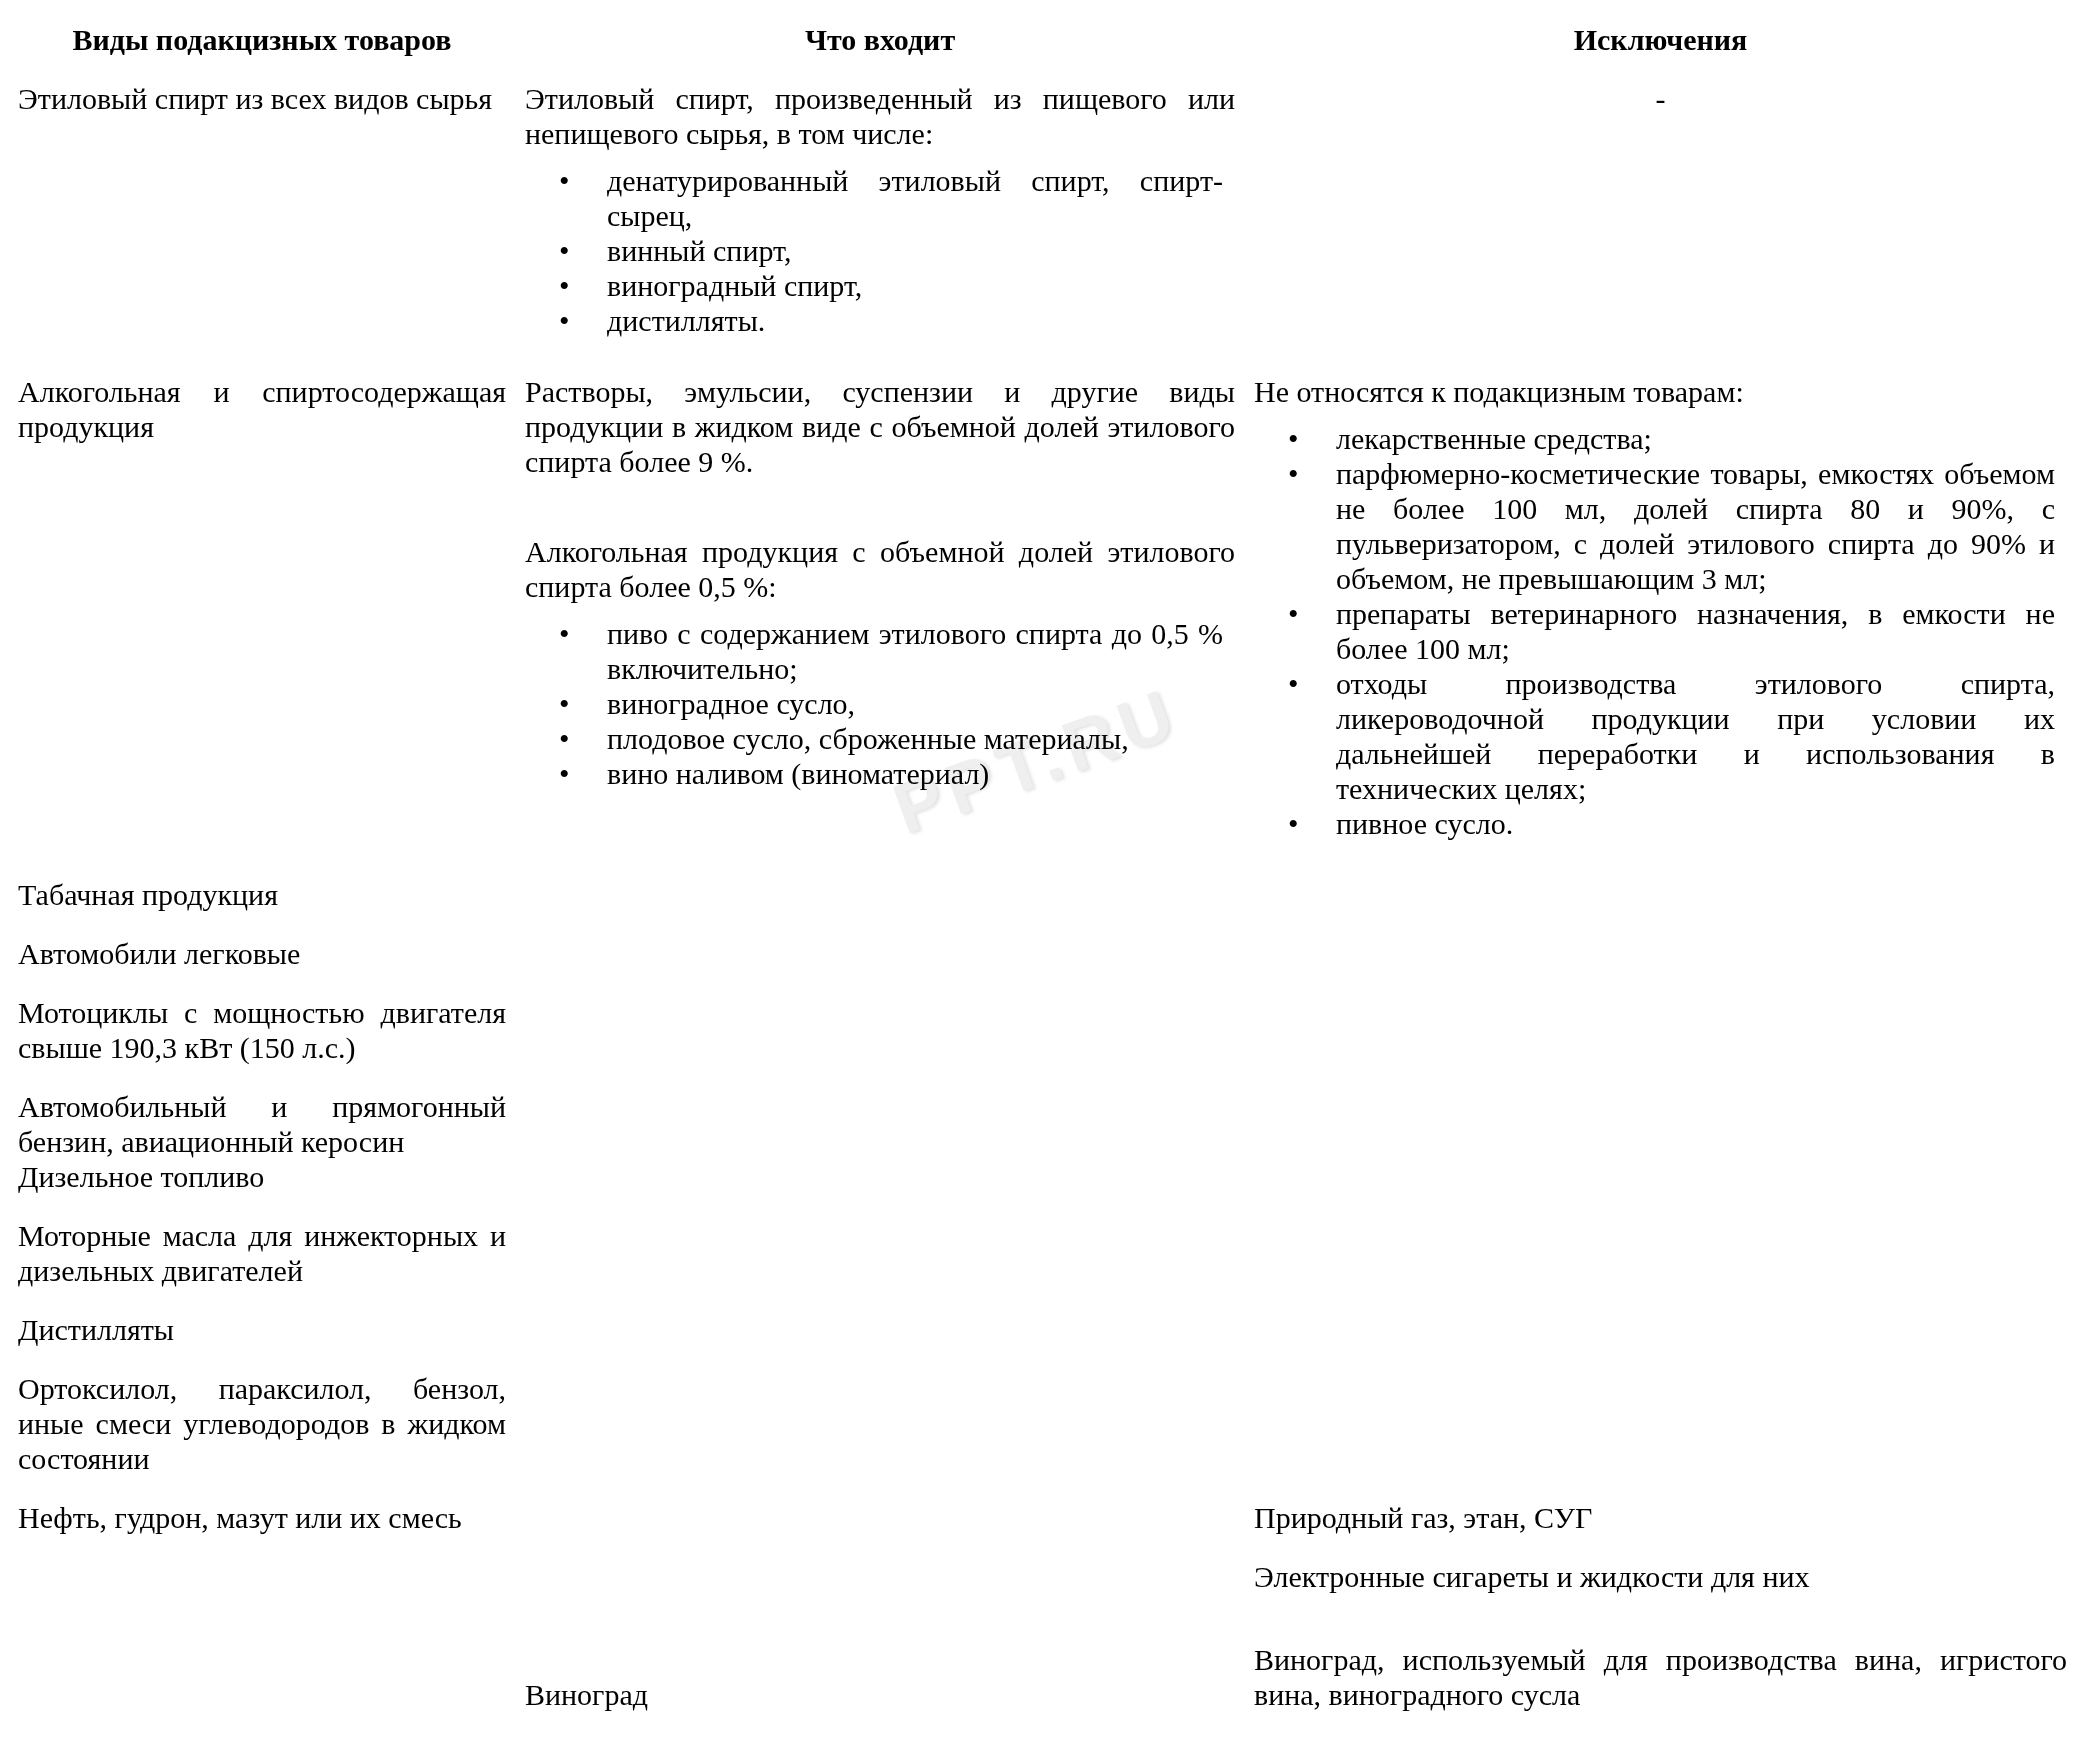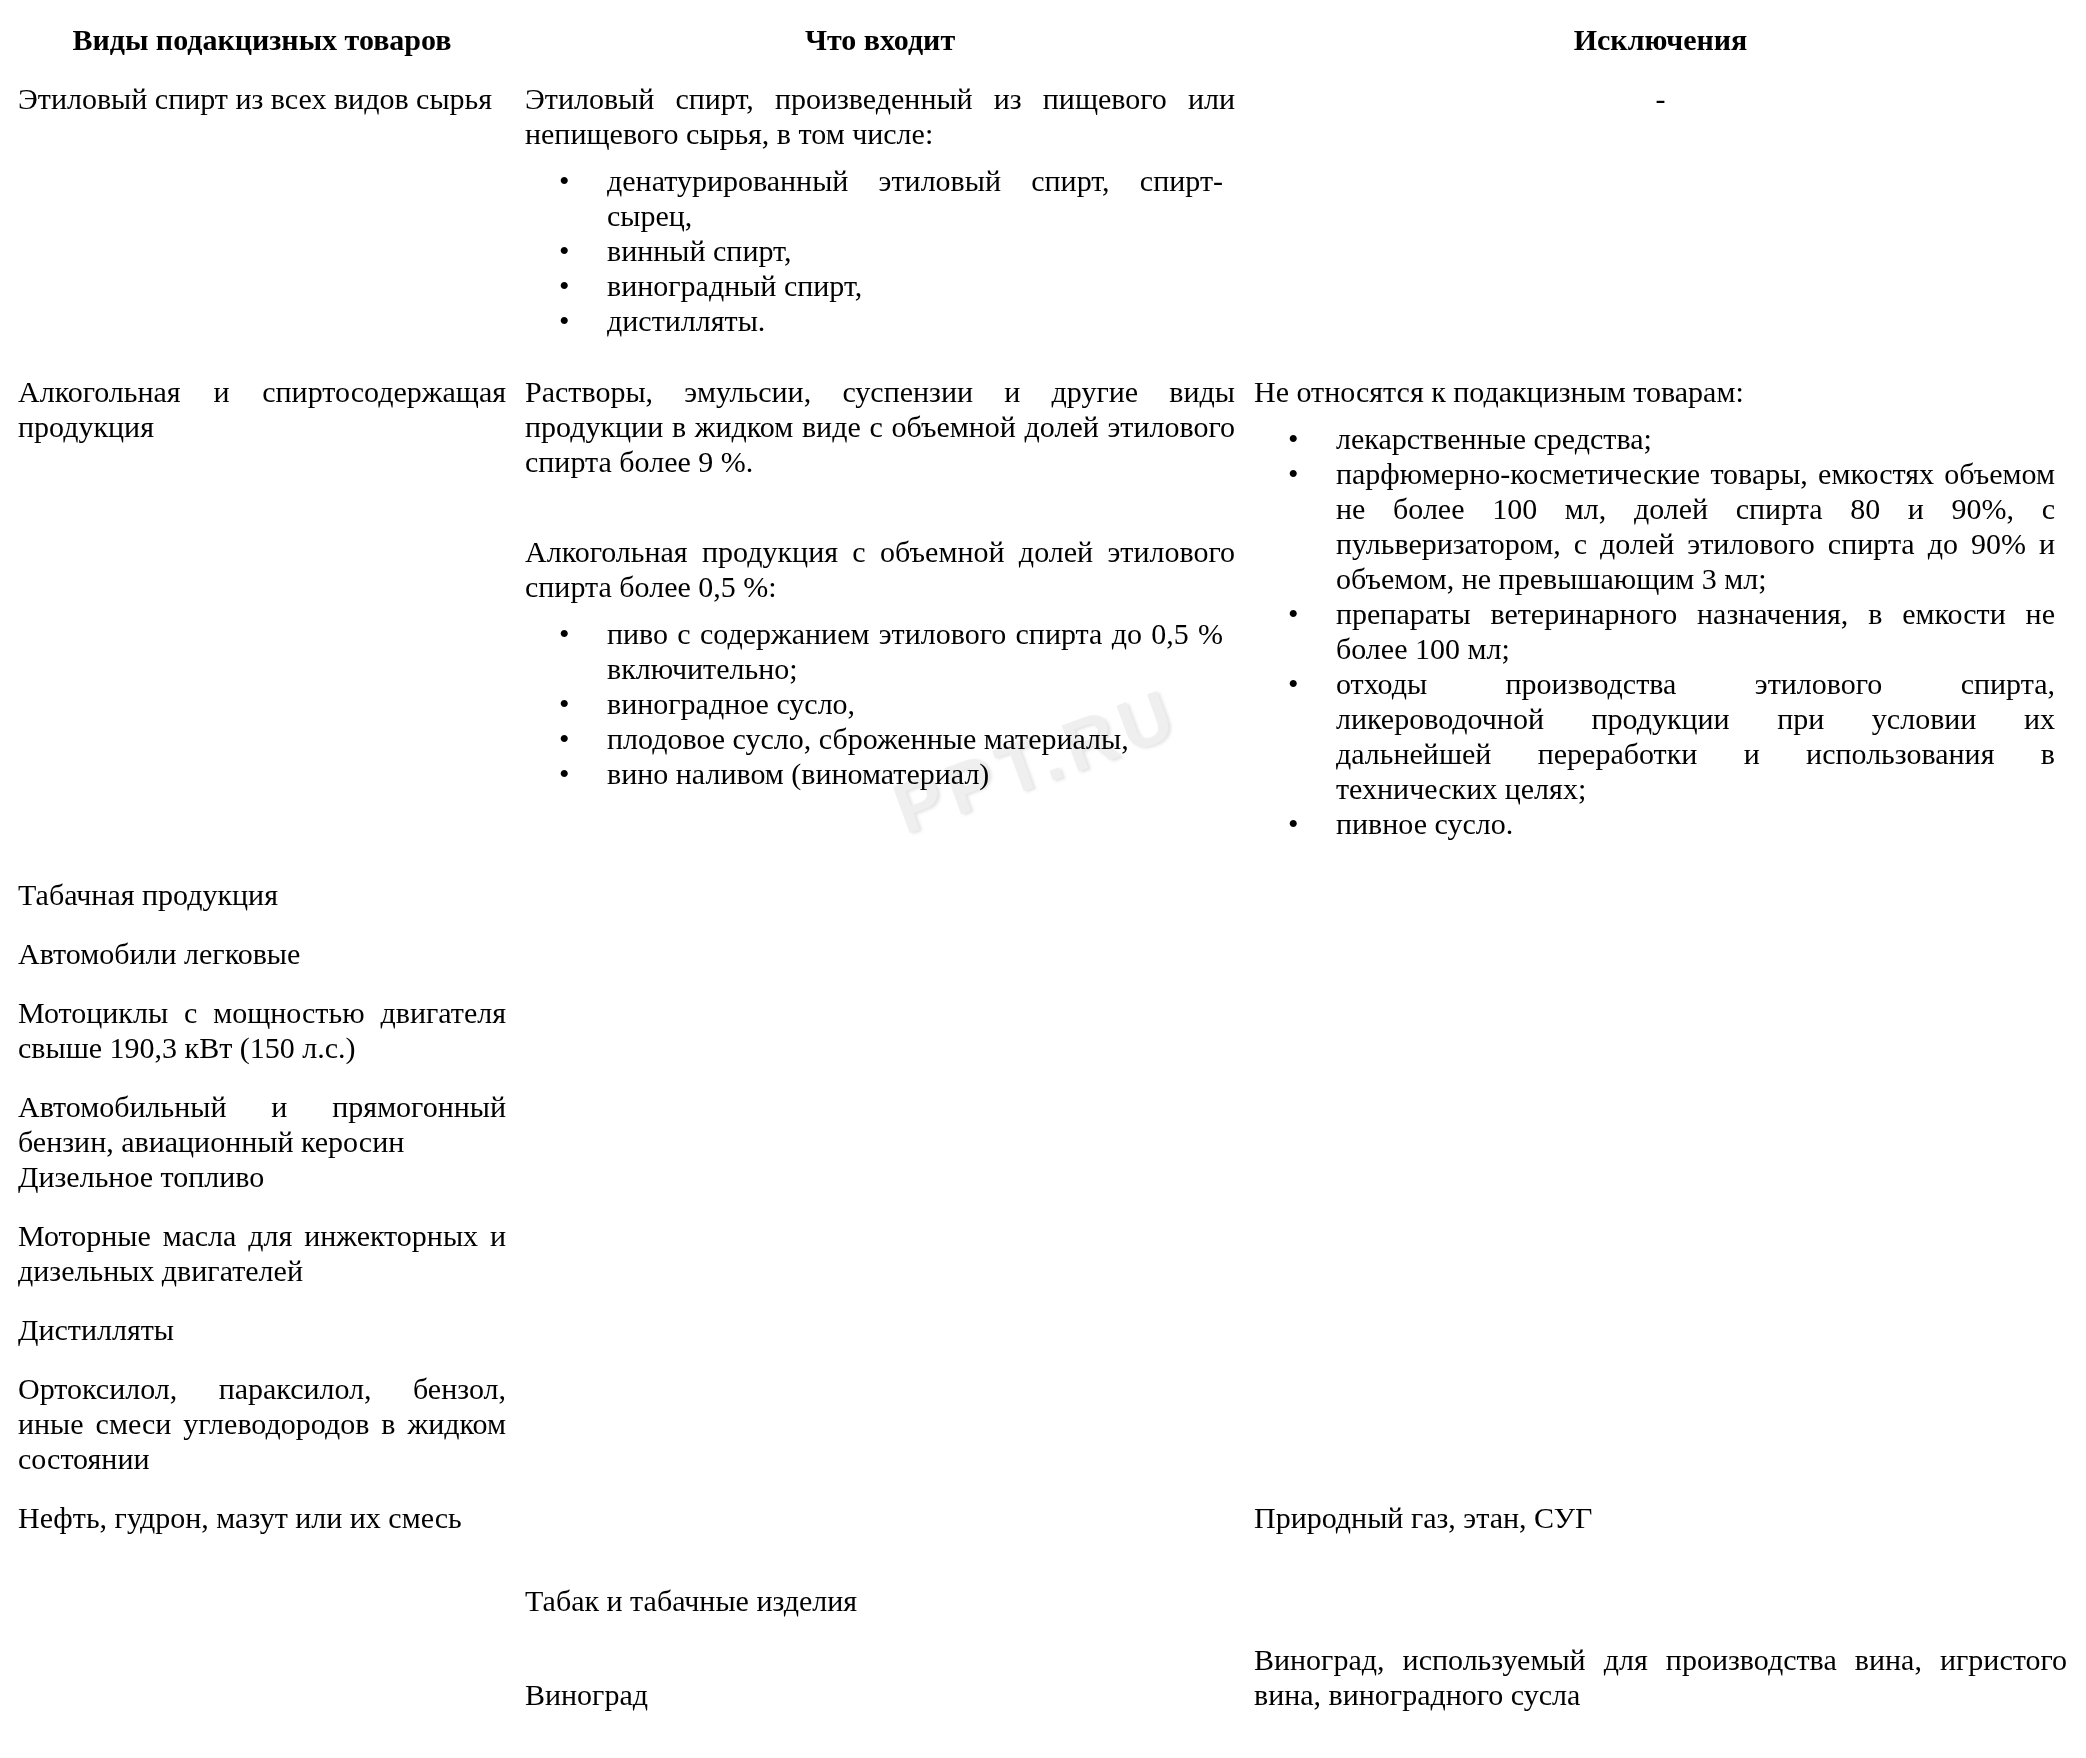"Электронные сигареты и жидкости для" div.cell { html: none -> <div>Электронные сигареты и жидкости для них</div> }
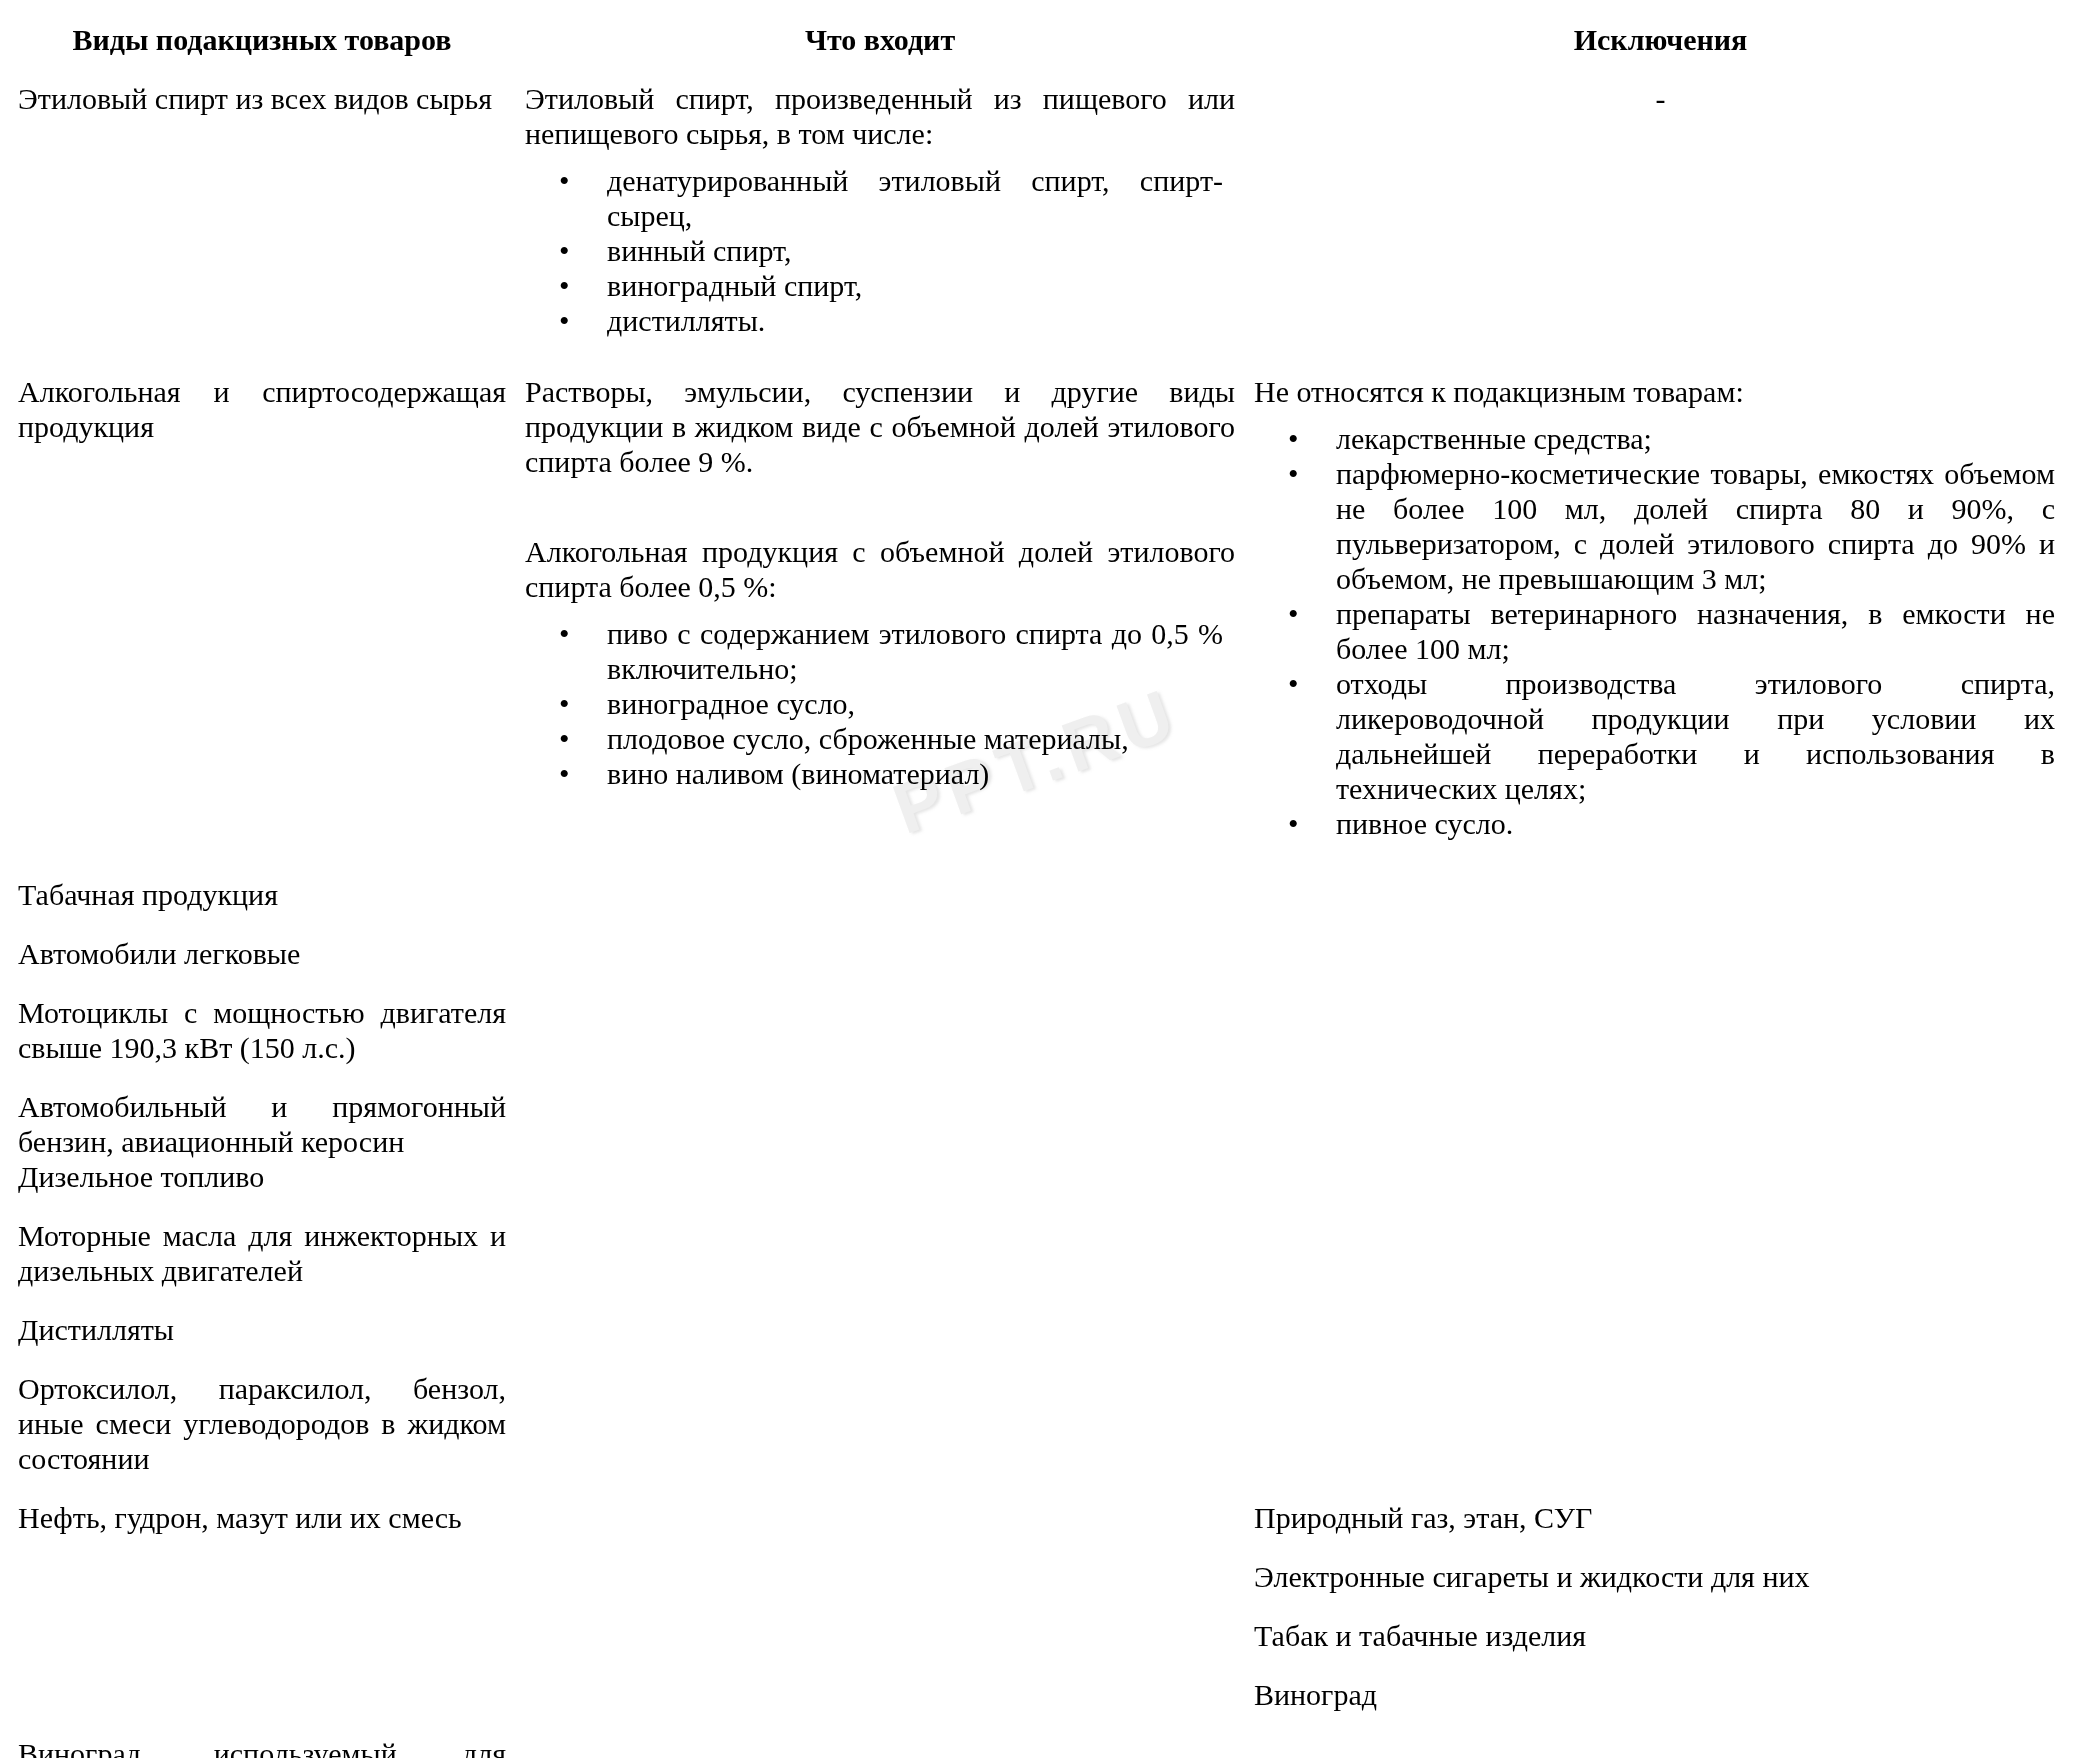"Табак и табачные изделия" div.cell { html: <div>Табак и табачные изделия</div> -> none }
